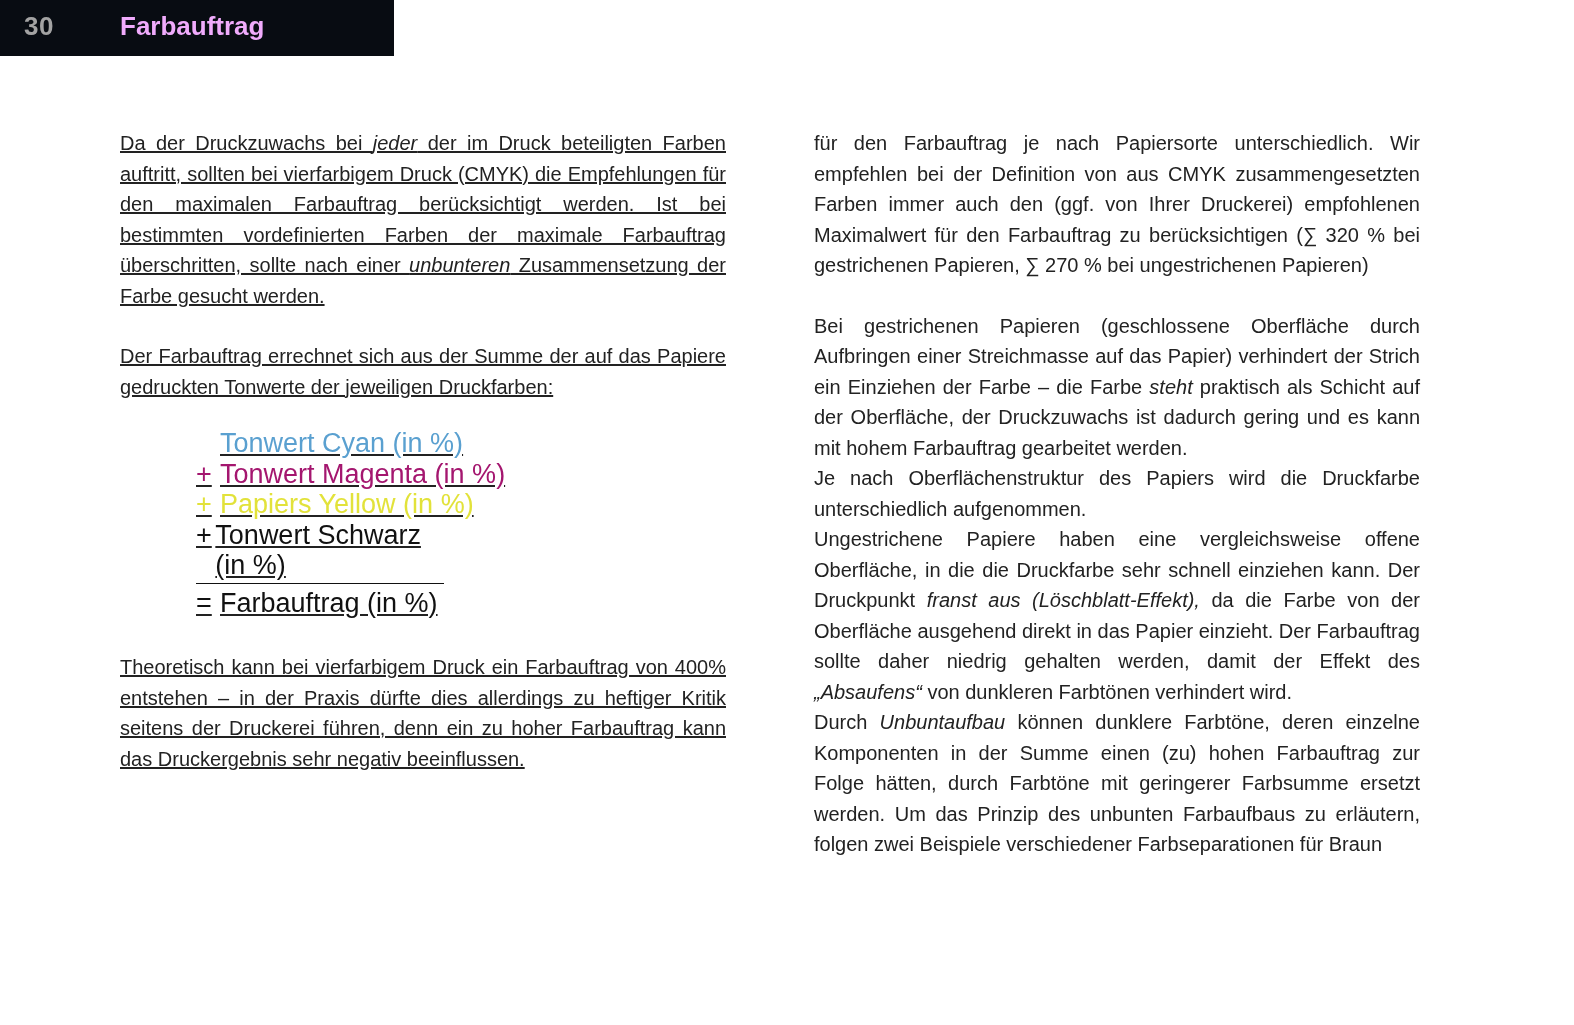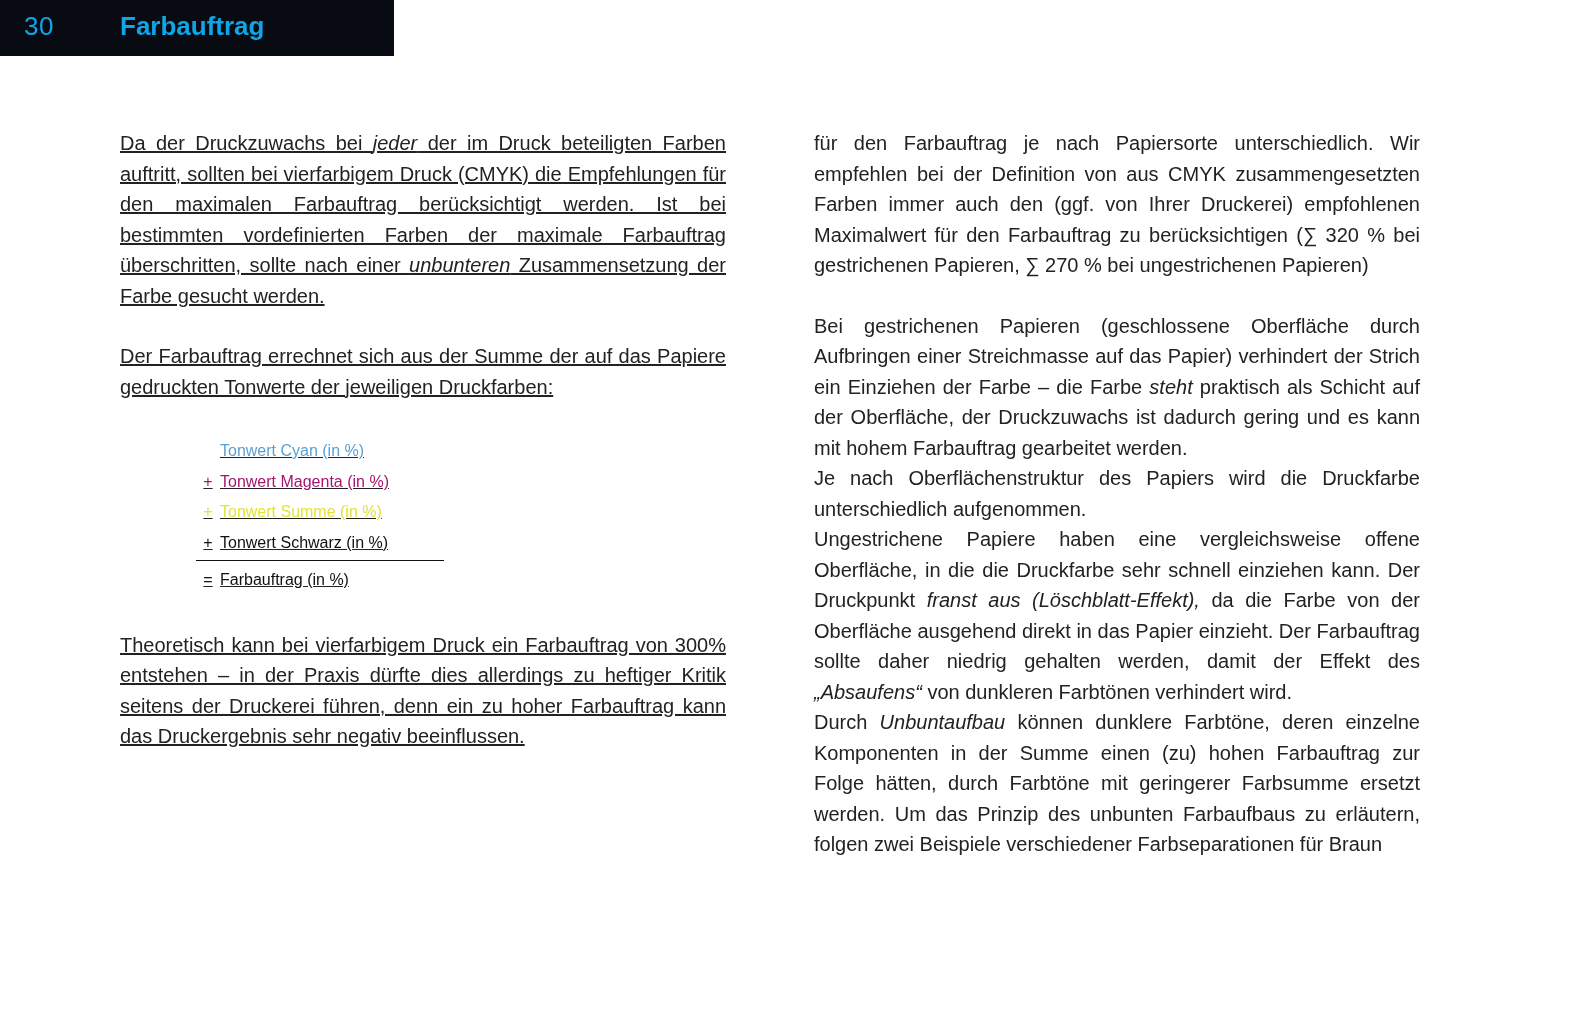"30" .page-number { color: #0ea5e9 -> #a3a3a3; font-weight: normal -> bold }
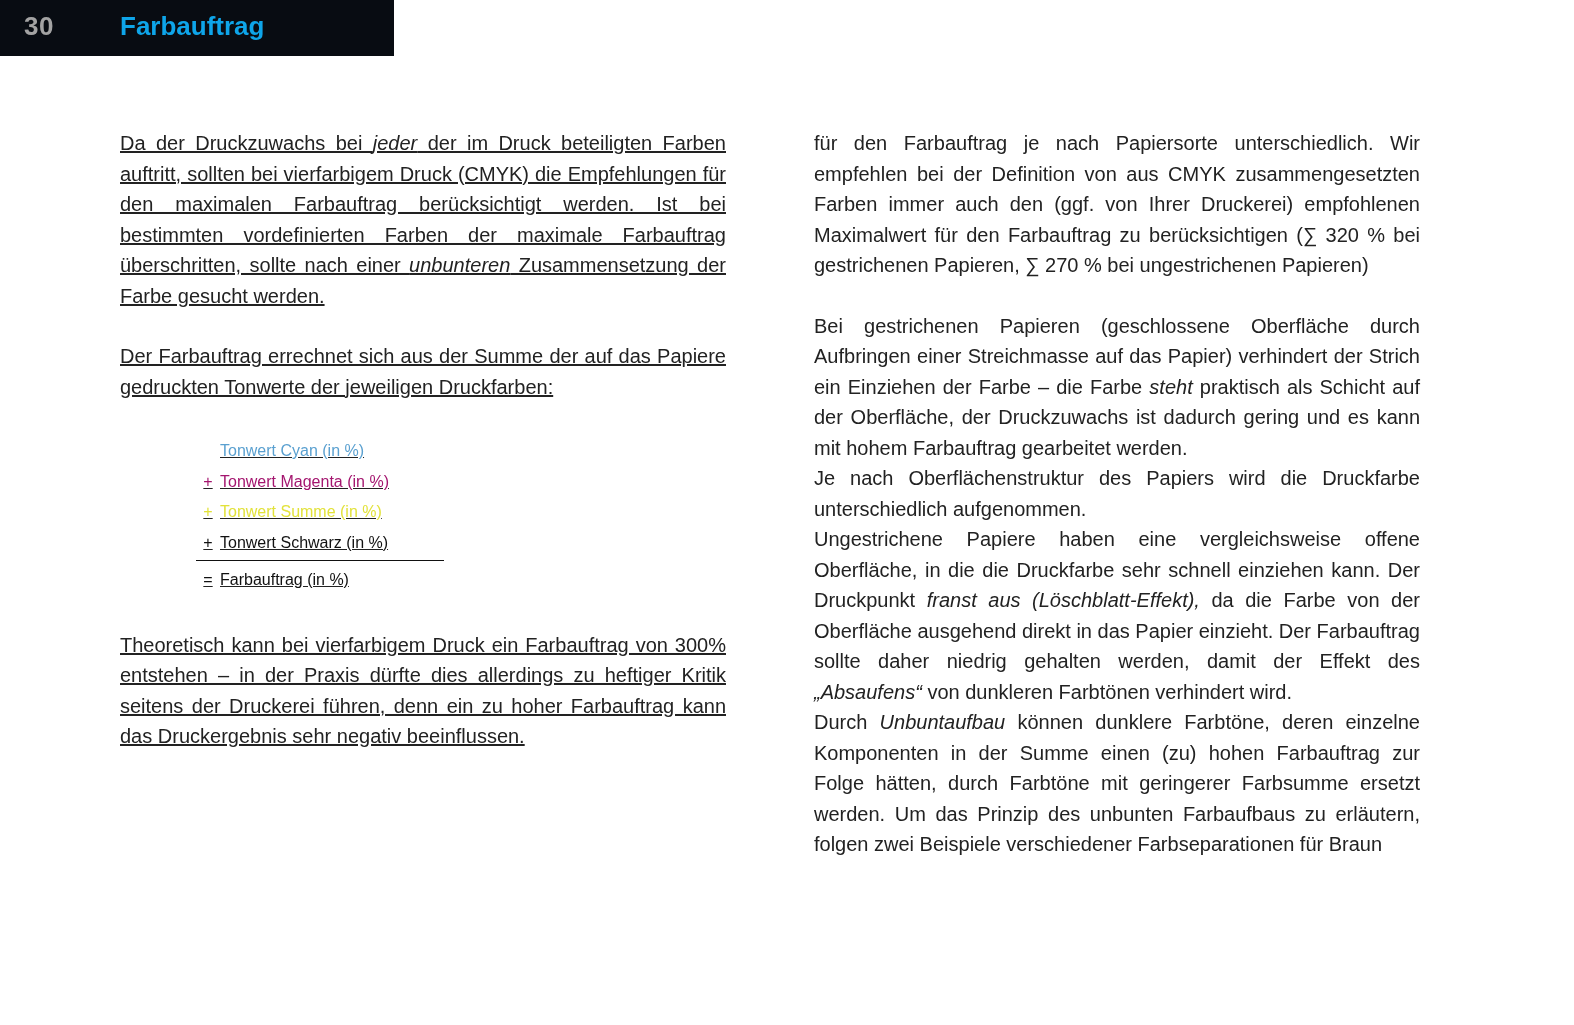"Farbauftrag" .chapter-title { color: #0ea5e9 -> #f0abfc }
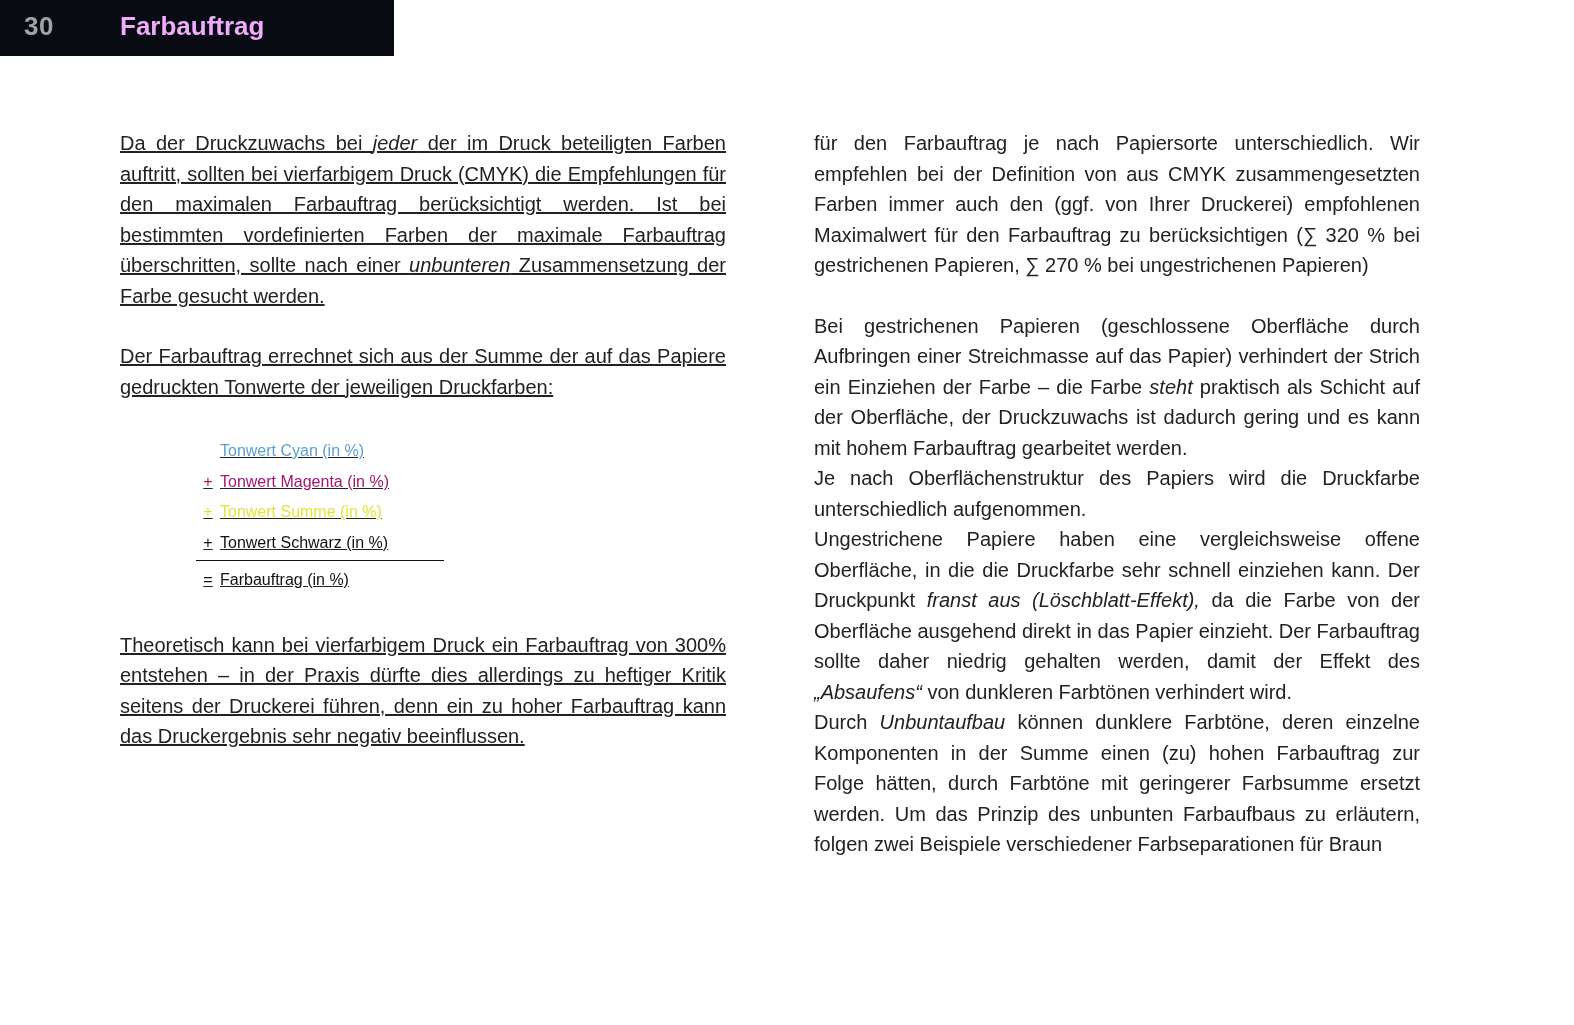"Tonwert Cyan (in %)" .formula { font-size: 16px -> 27px; margin: 34px 0 34px 76px -> 26px 0 34px 76px; text-align: center -> left }
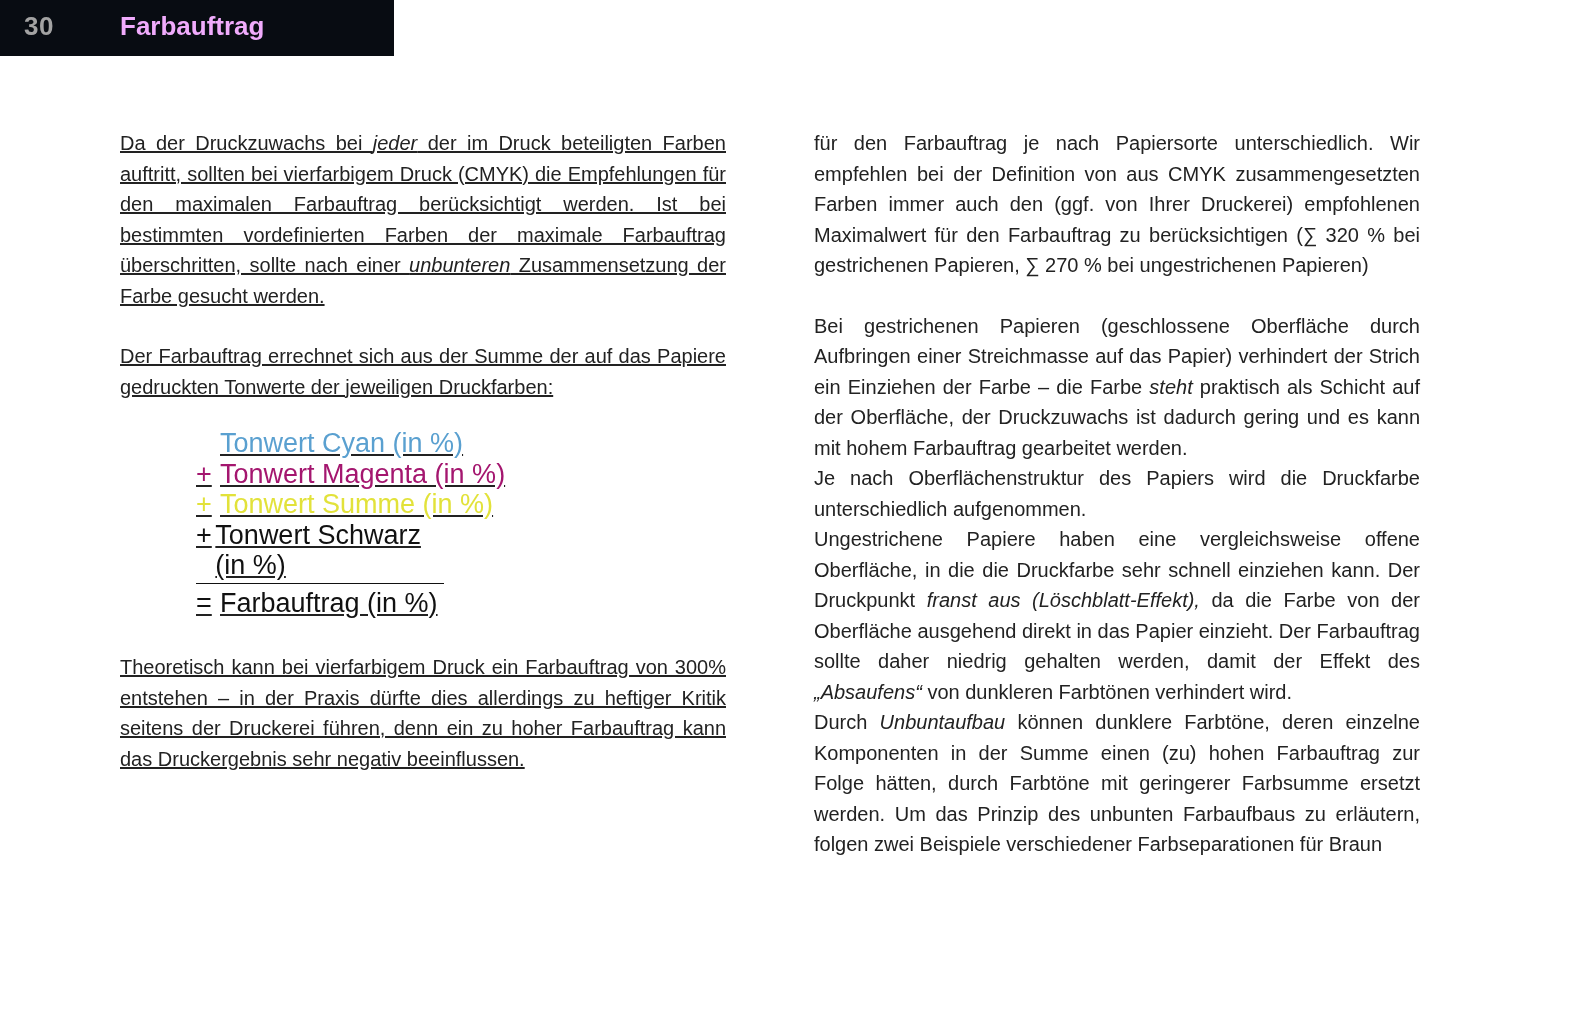"Tonwert Summe (in %)" span { text: Tonwert Summe -> Papiers Yellow }
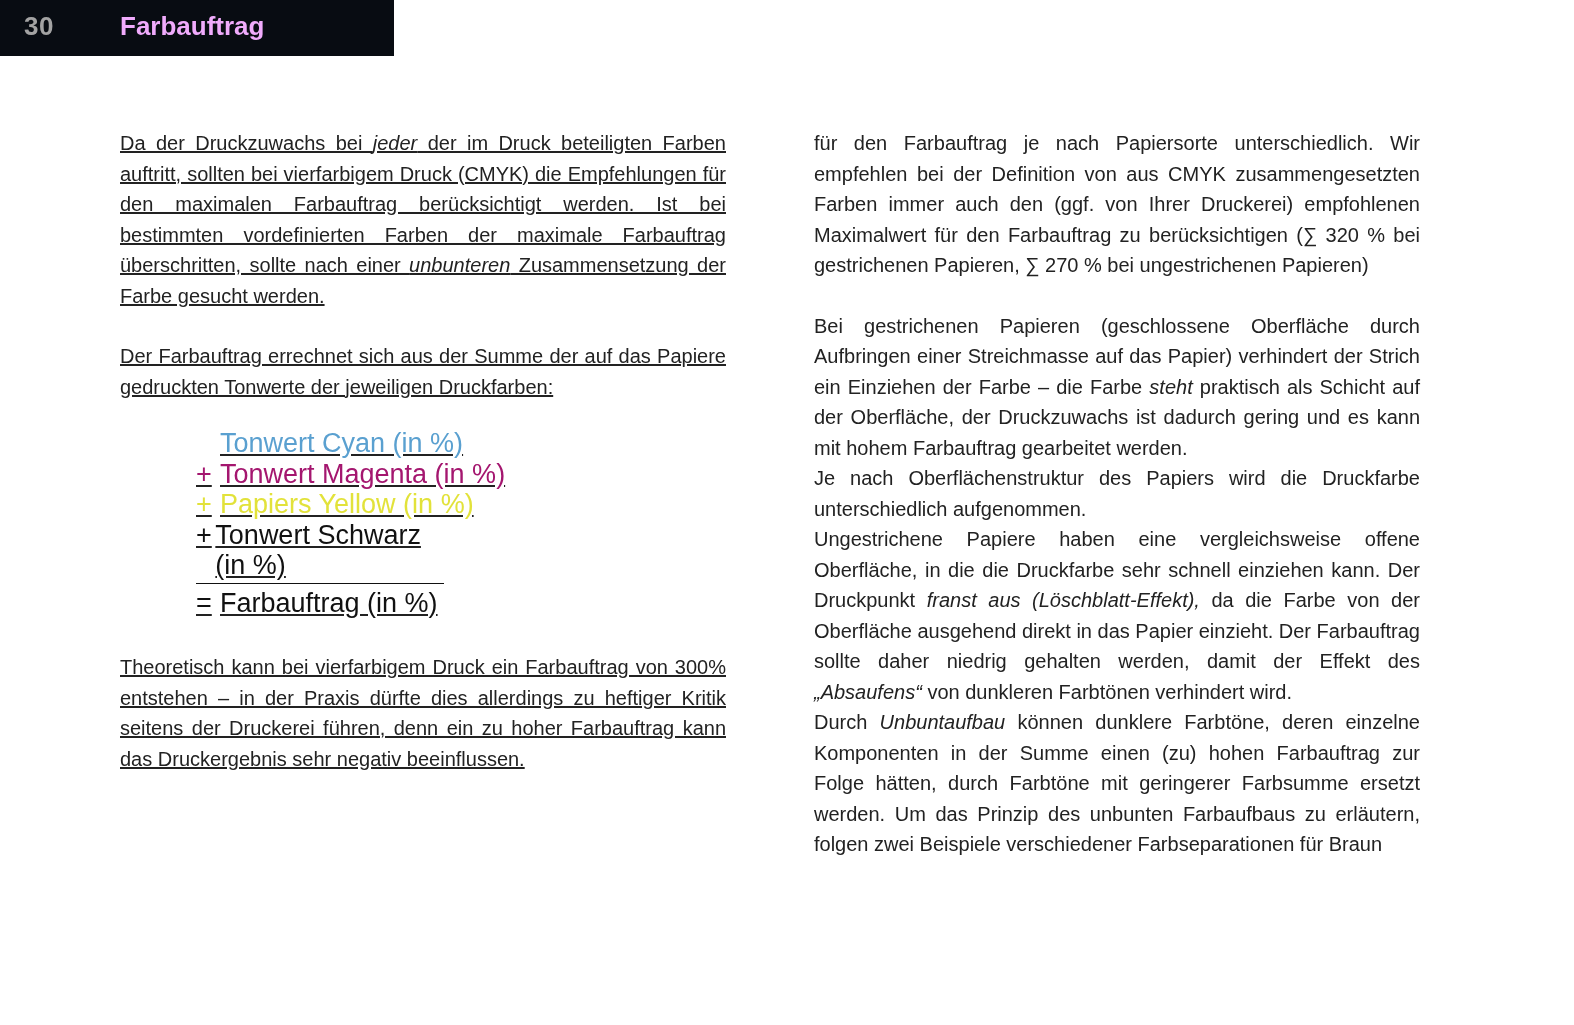"Theoretisch kann bei vierfarbigem Druck" p { text: 300% -> 400% }
